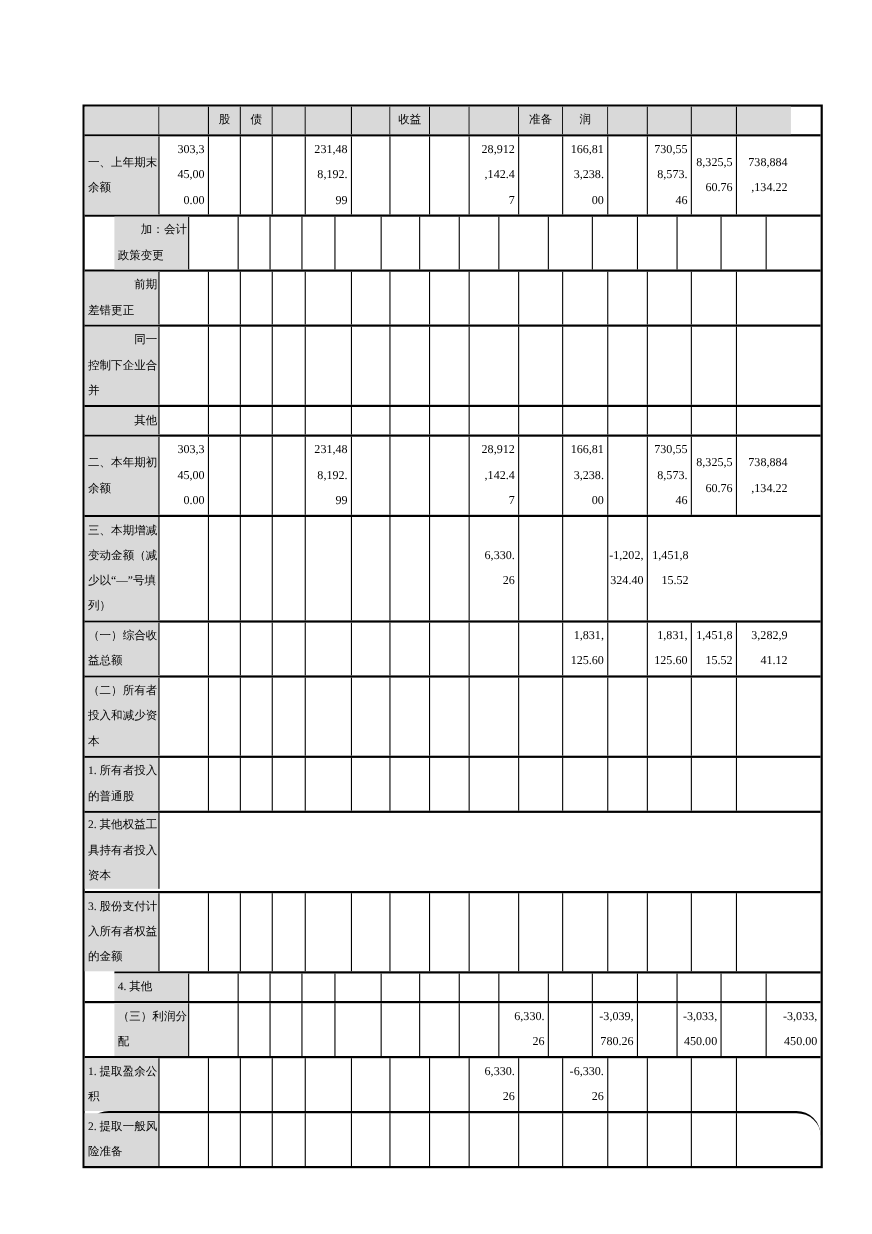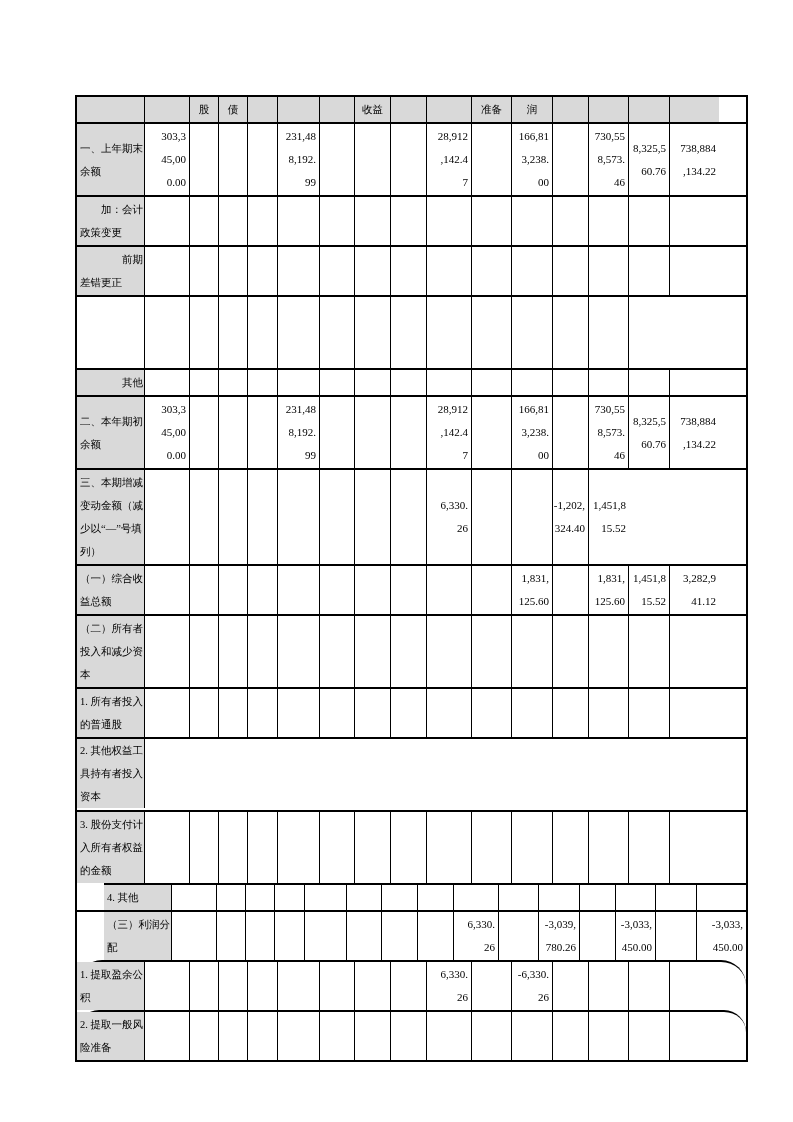"加：会计" div.tr { justify-content: none -> flex-end }
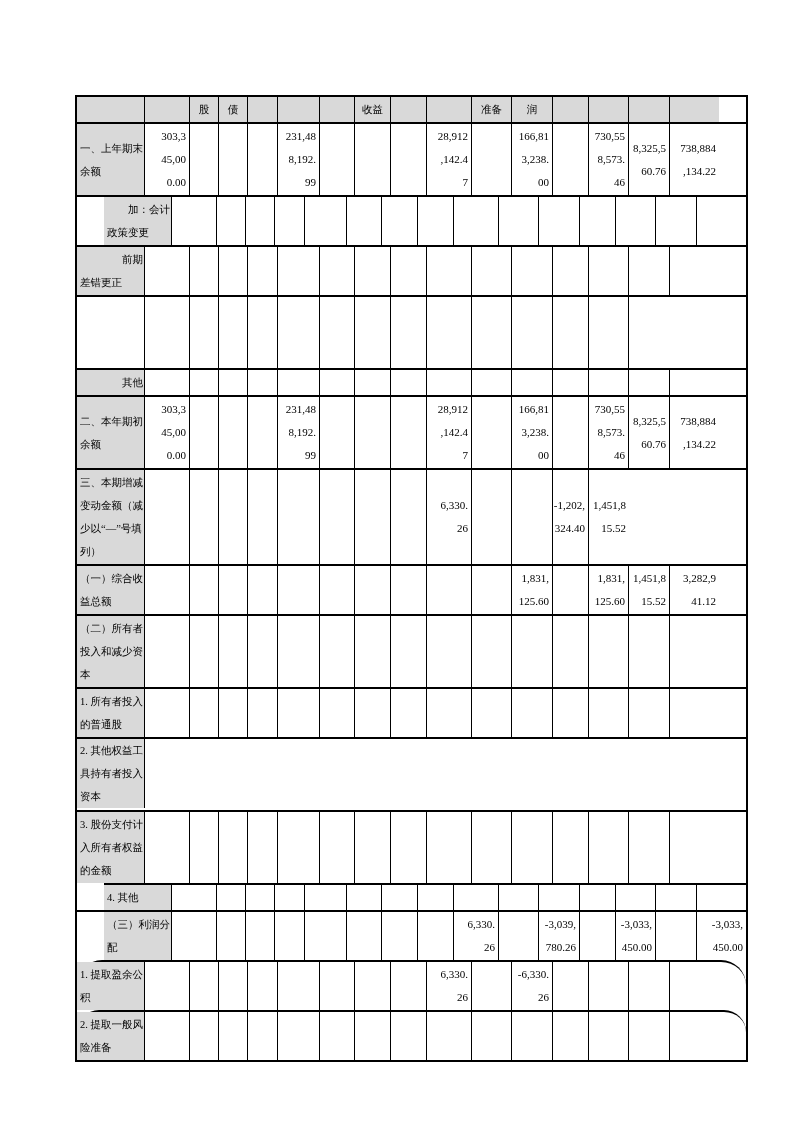"同一" div.td { html: none -> <div> <span> 同一 控制下企业合 并</span> </div> }
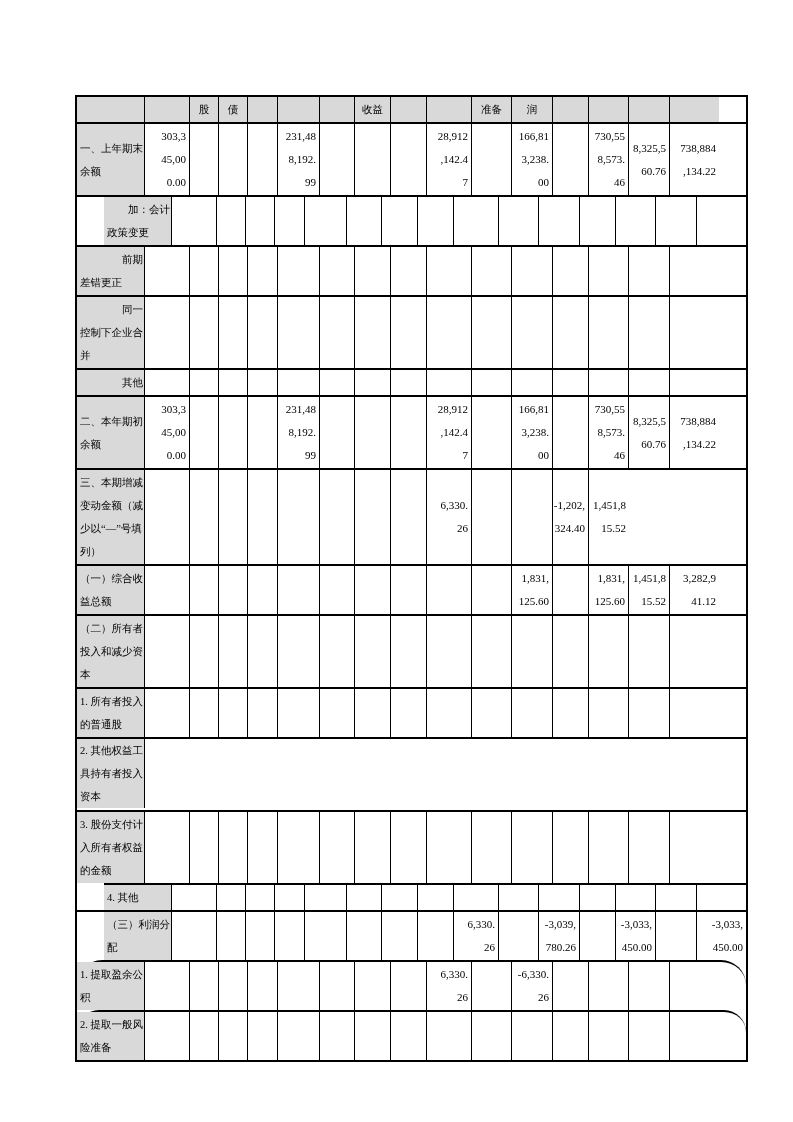"1. 提取盈余公" div.tr { border-radius: 25px -> none }
